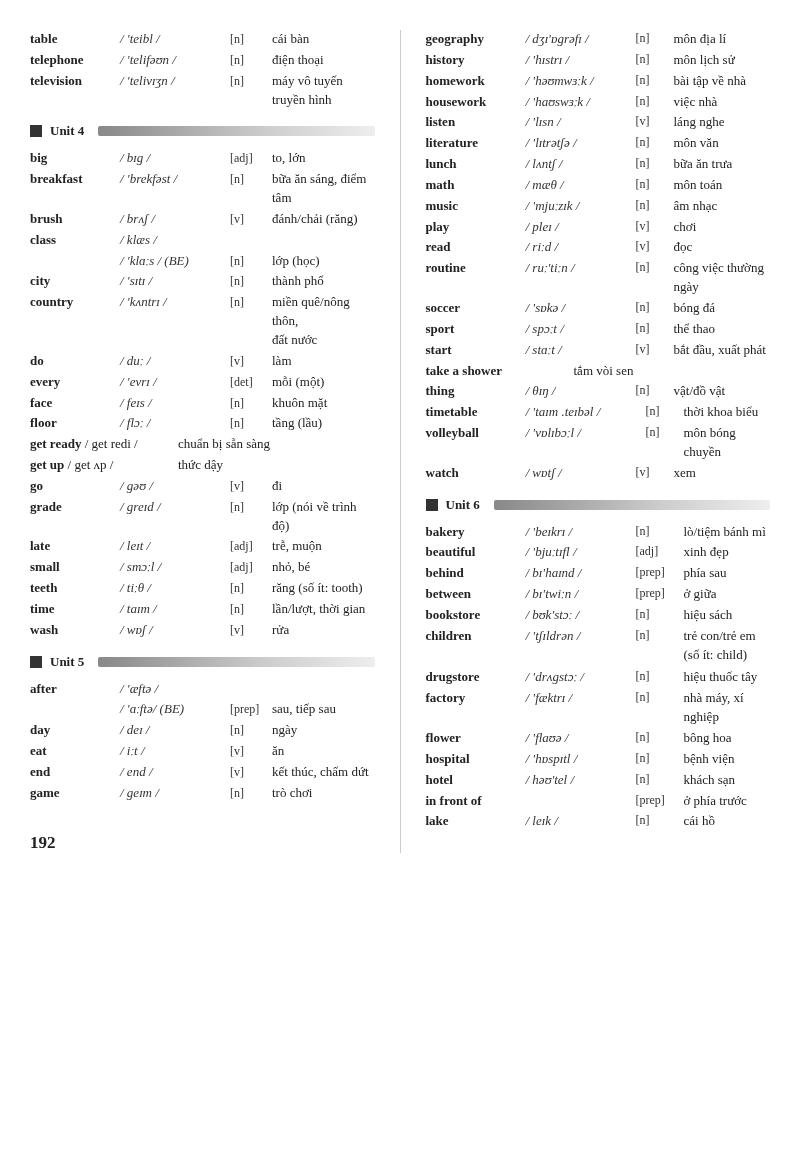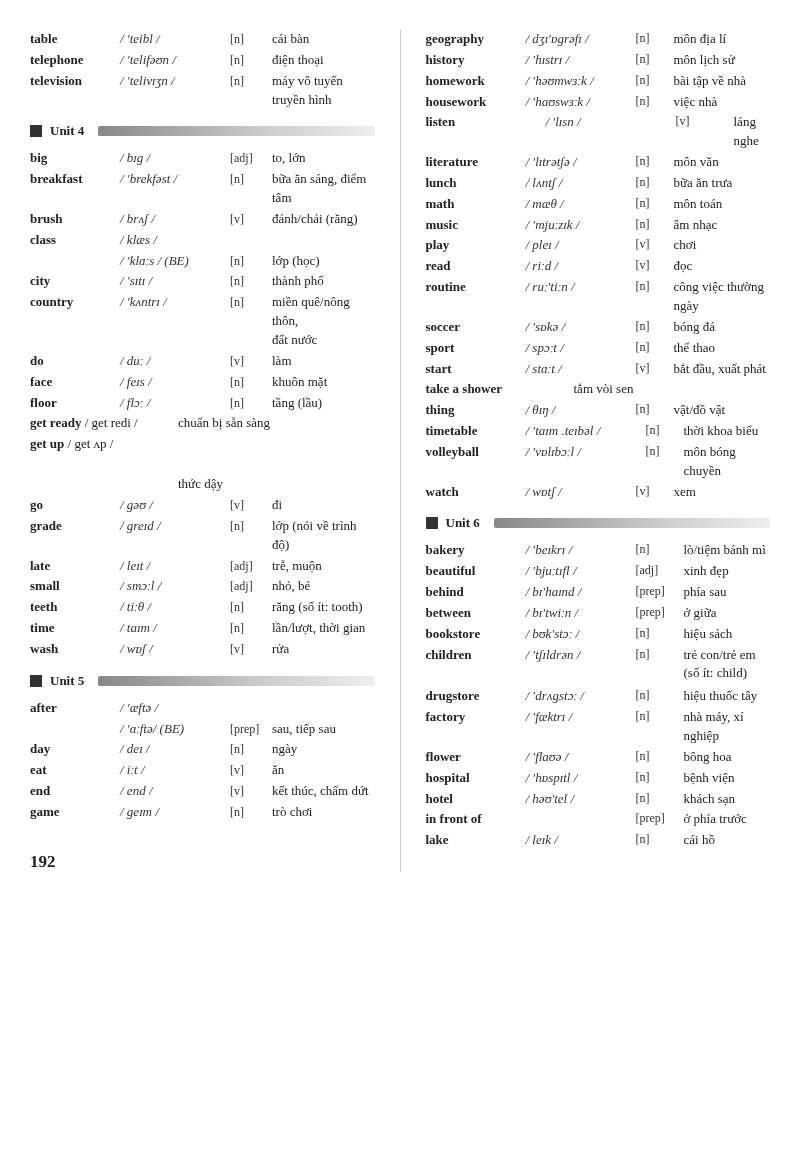"listen" div { gap: 20px -> none }
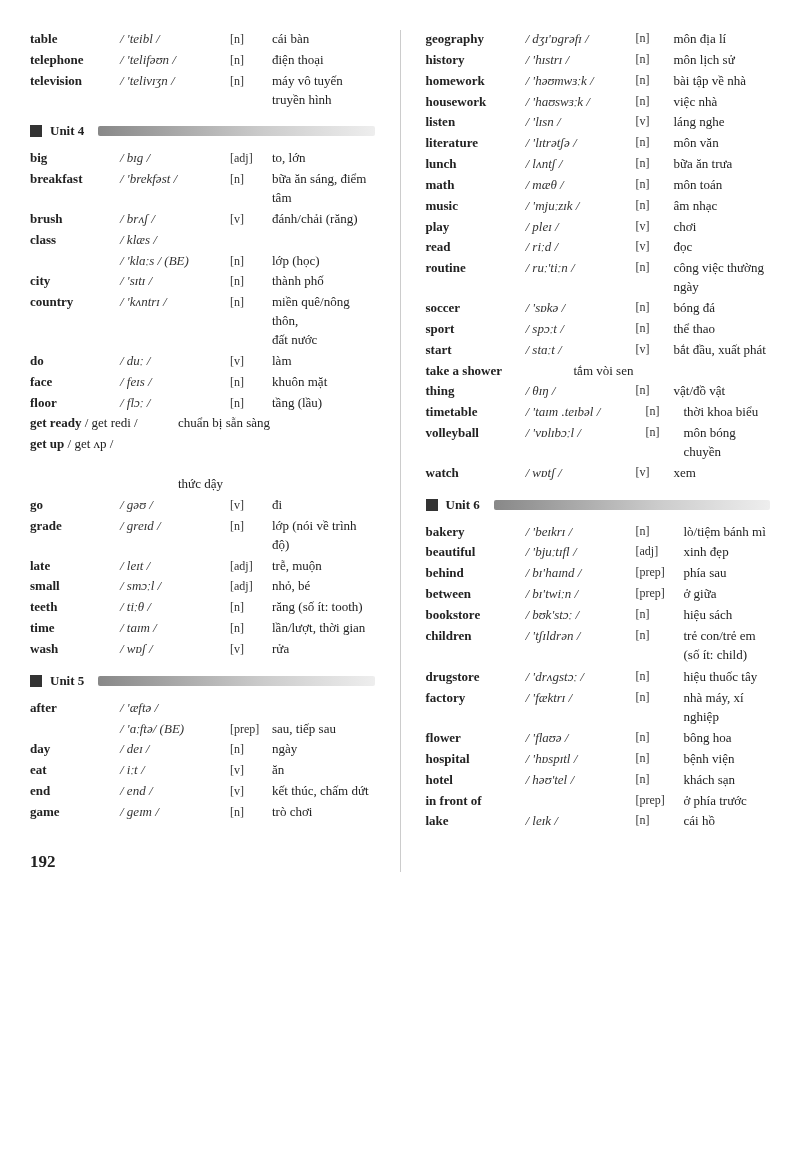"every" div.entry-row { html: none -> <div> <span>every</span> <span>/ 'evrɪ /</span> <span>[det]</span> <span>mỗi (một)</span> </div> }
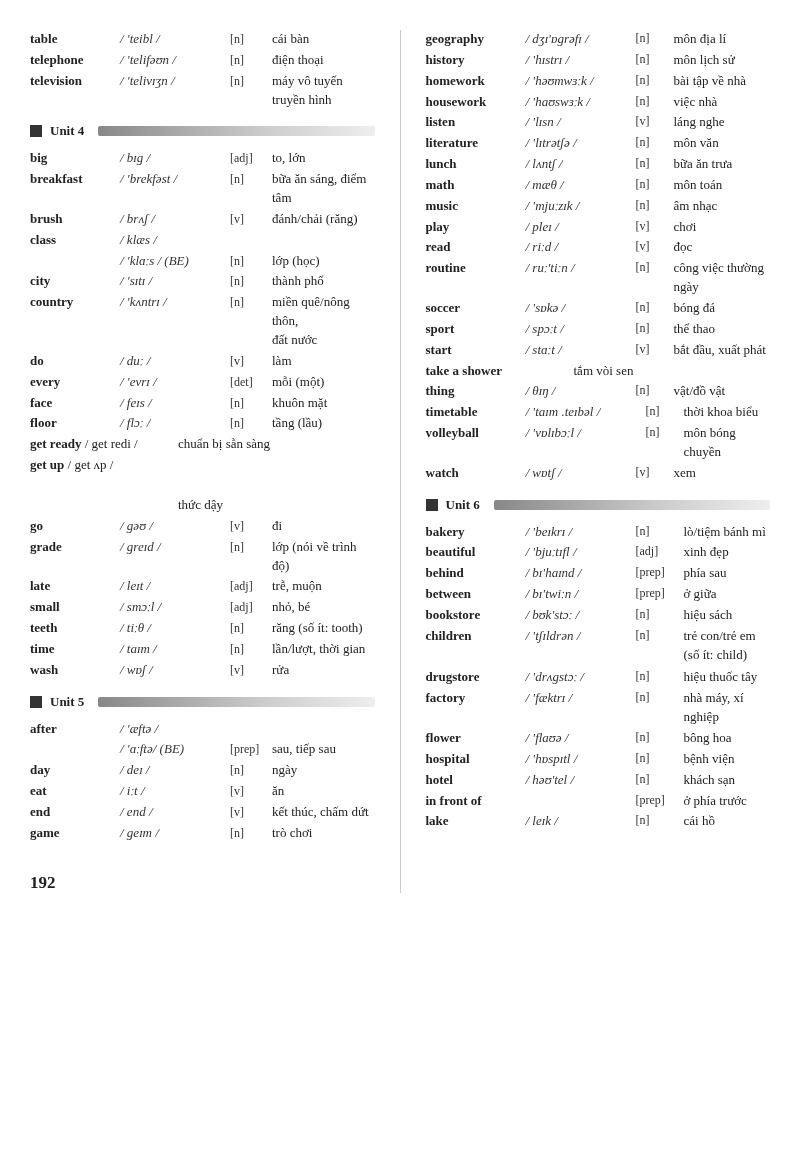"thức dậy" span.meaning { margin-top: 40px -> none }
